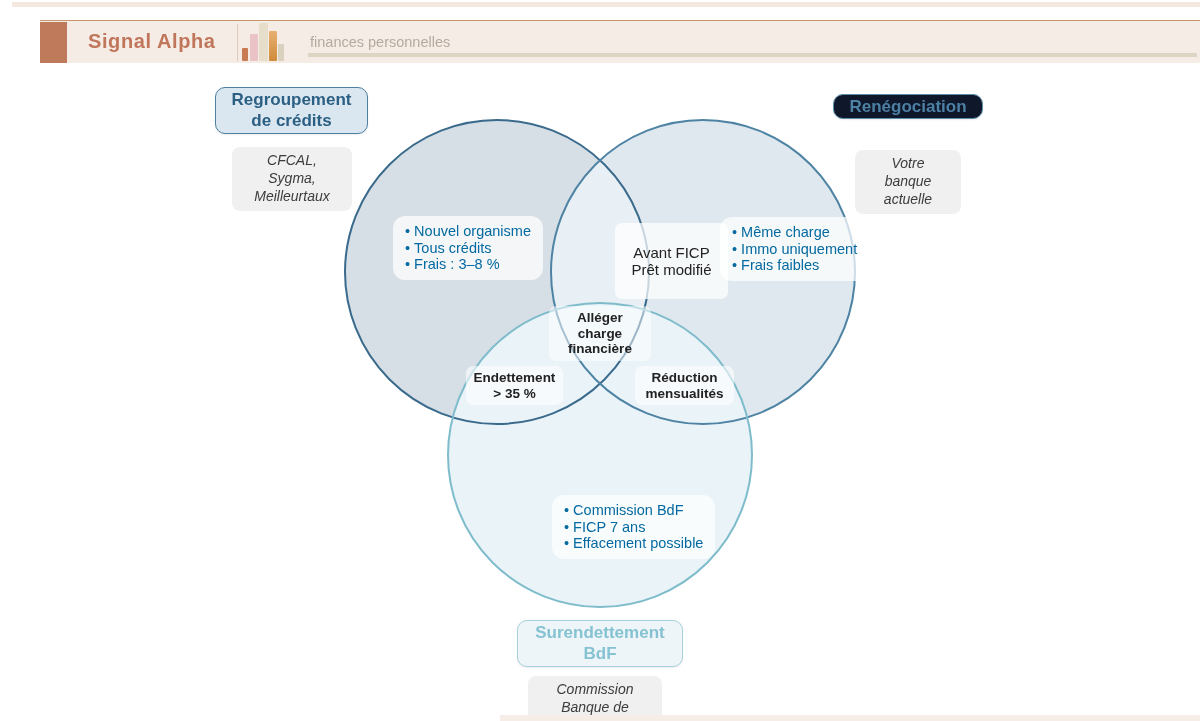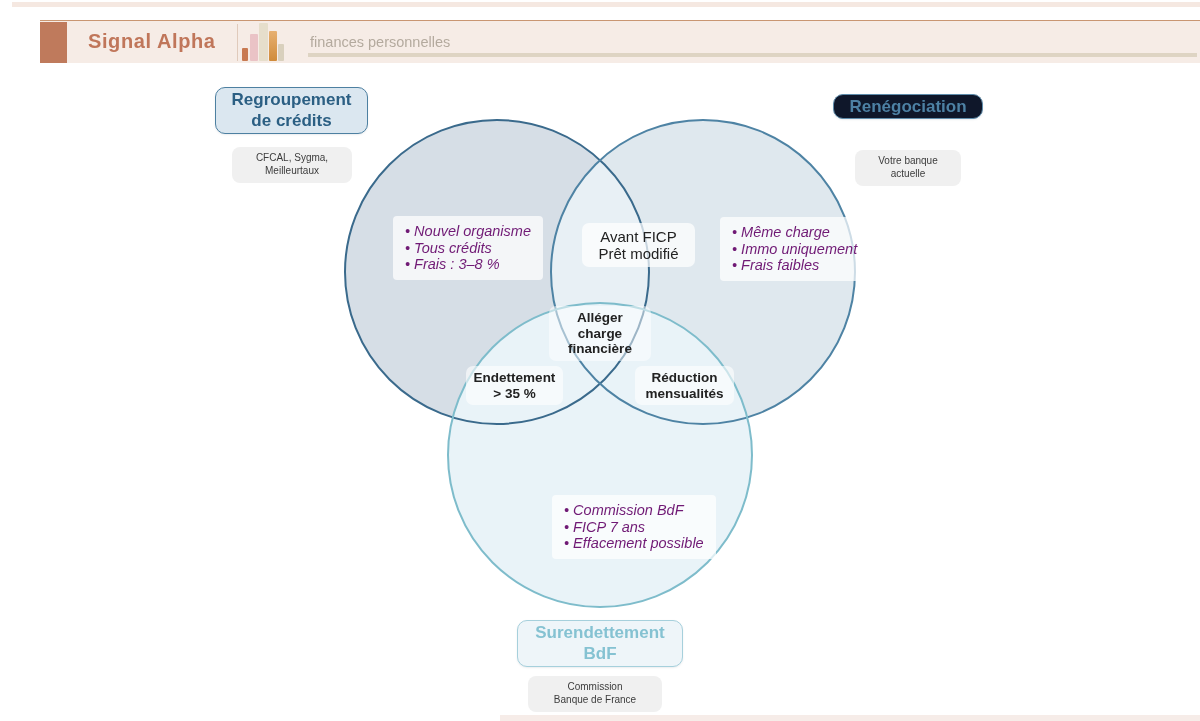"CFCAL, Sygma," .subnote { font-size: 10px -> 14px; font-style: none -> italic }
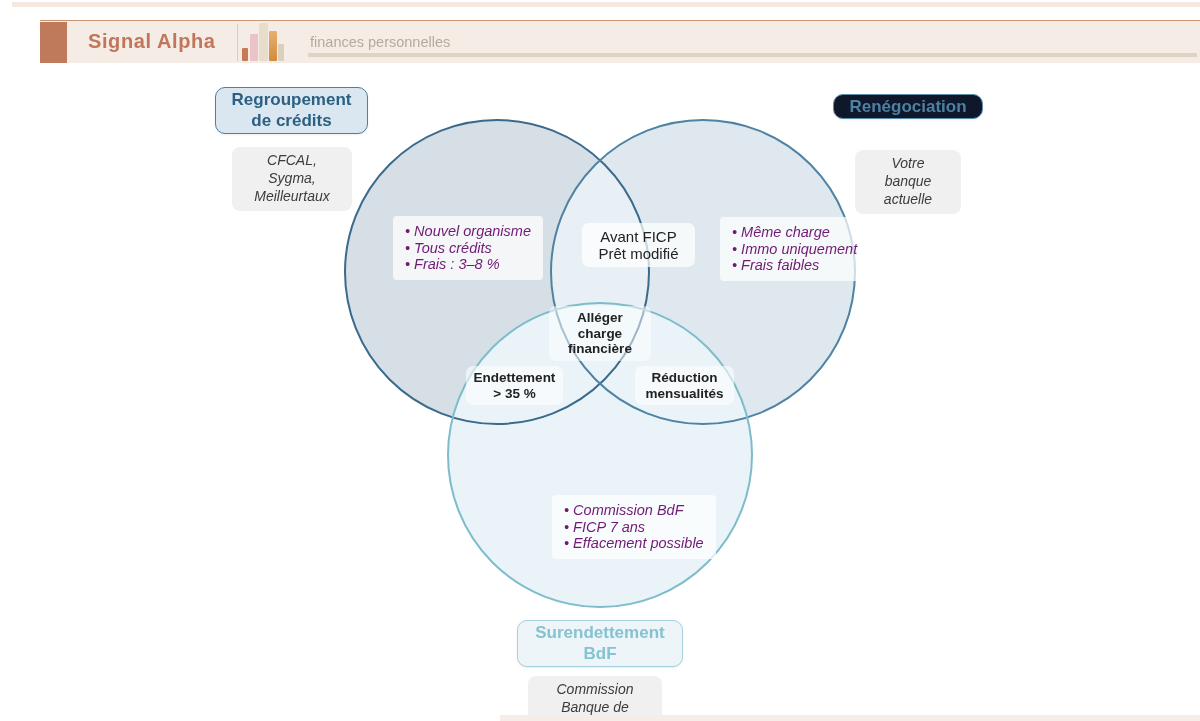"Nouvel organisme" .chip { border-radius: 4px -> 12px; color: #701a75 -> #0369a1; font-style: italic -> none }
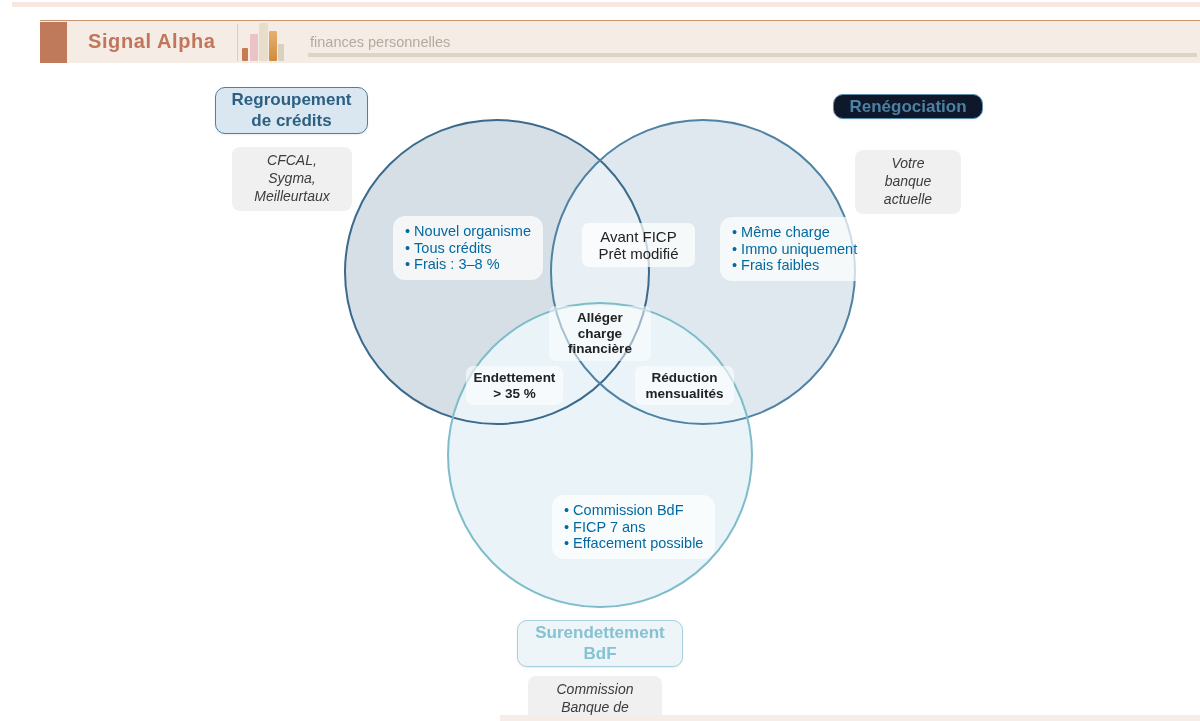"Avant FICP" .ilabel-top { left: 582px -> 615px; padding: 5px 6px -> 21px 6px }
